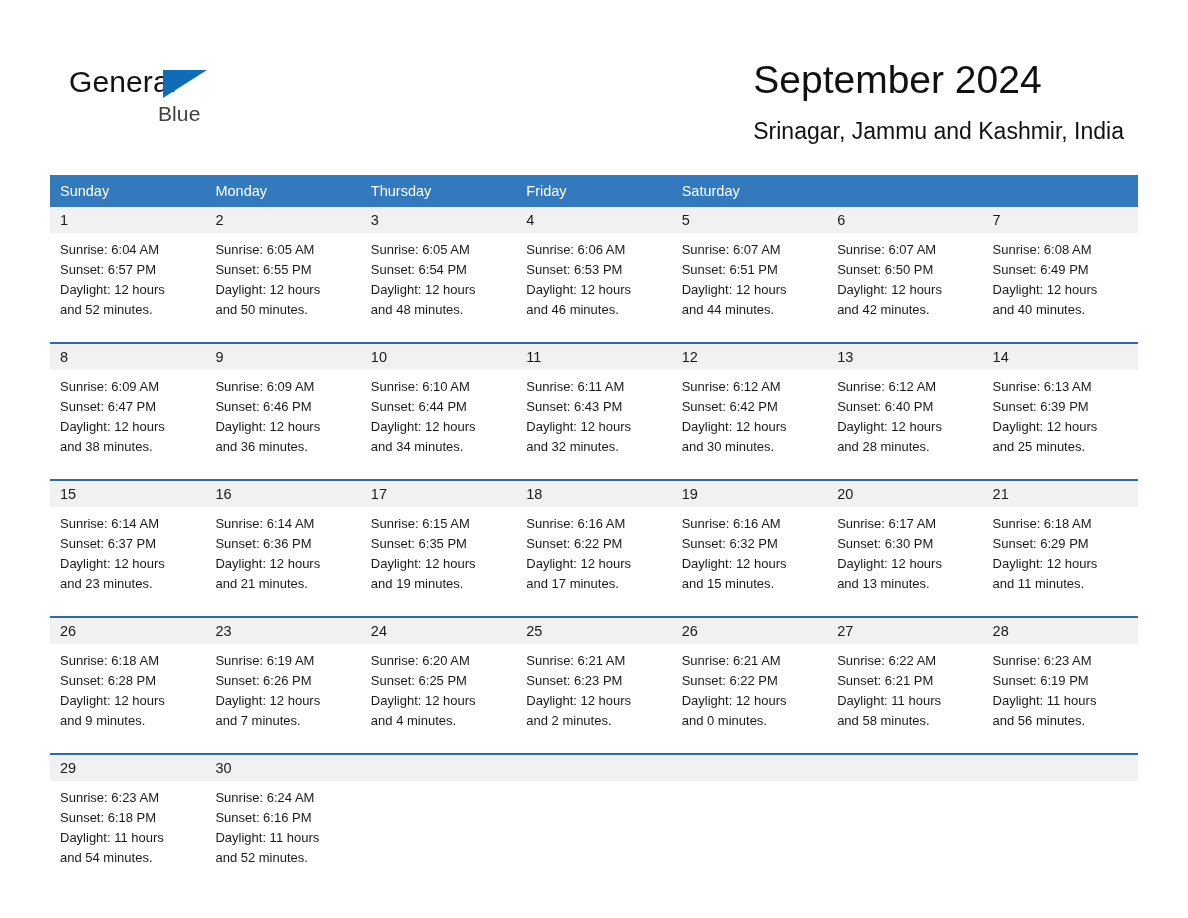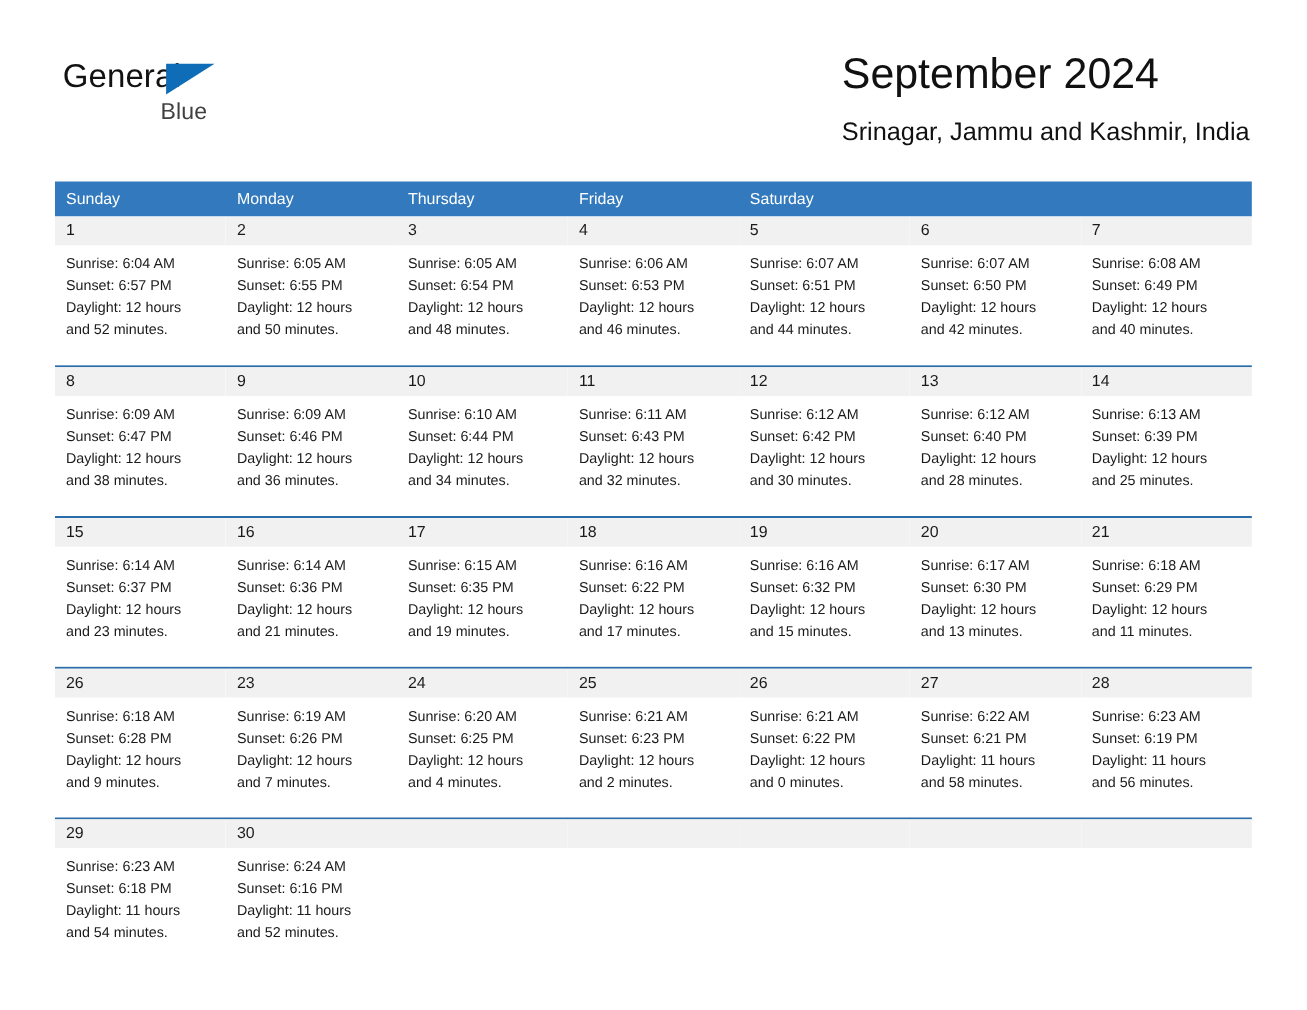"General" .page { padding: 0 -> 12px }
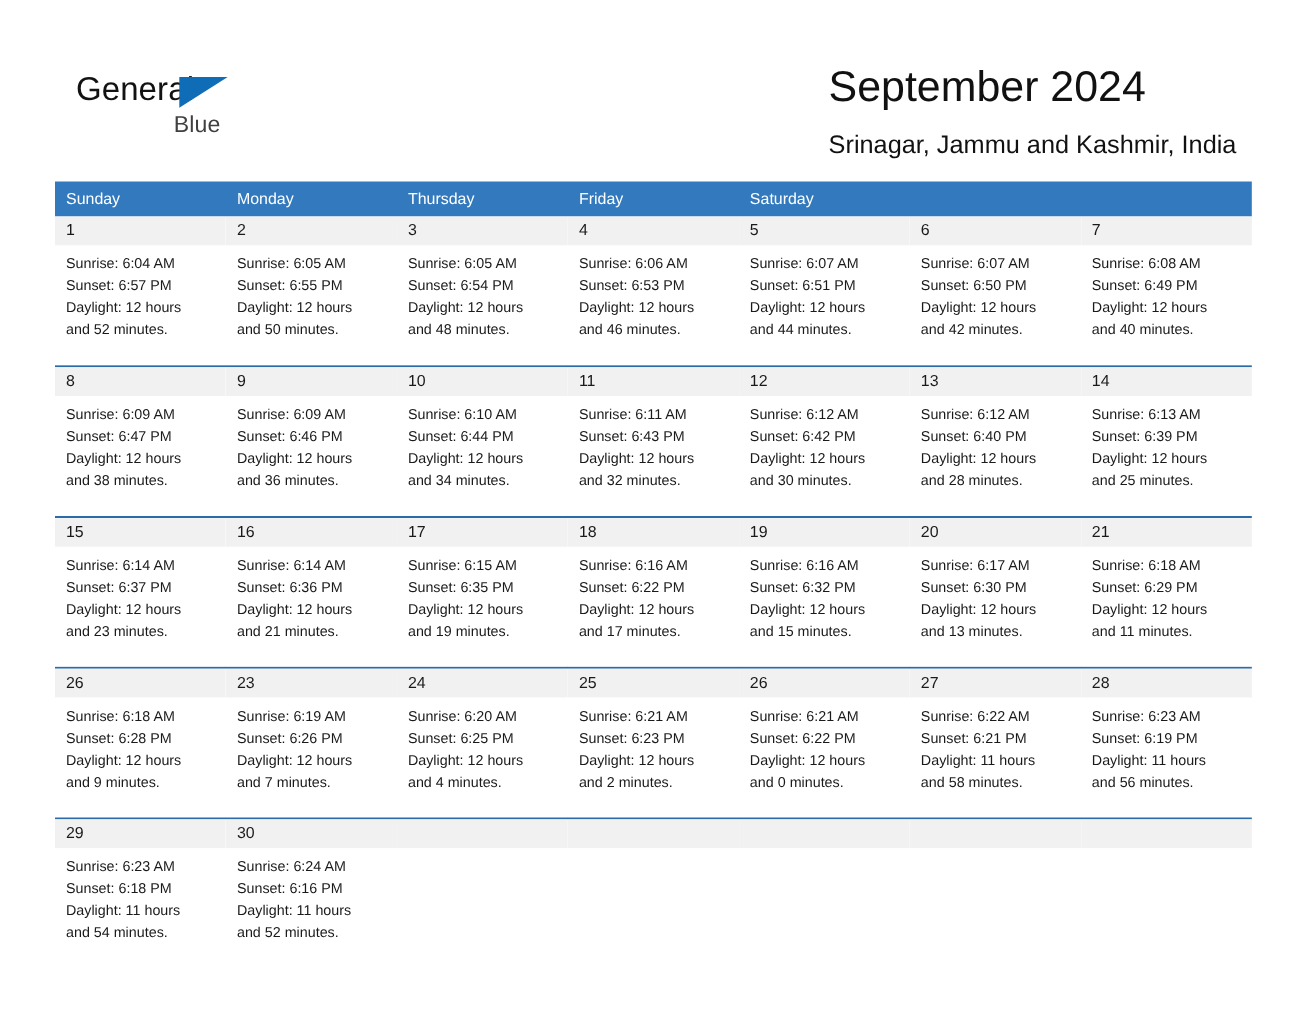"Sunday" .calendar { top: 165px -> 175px }
